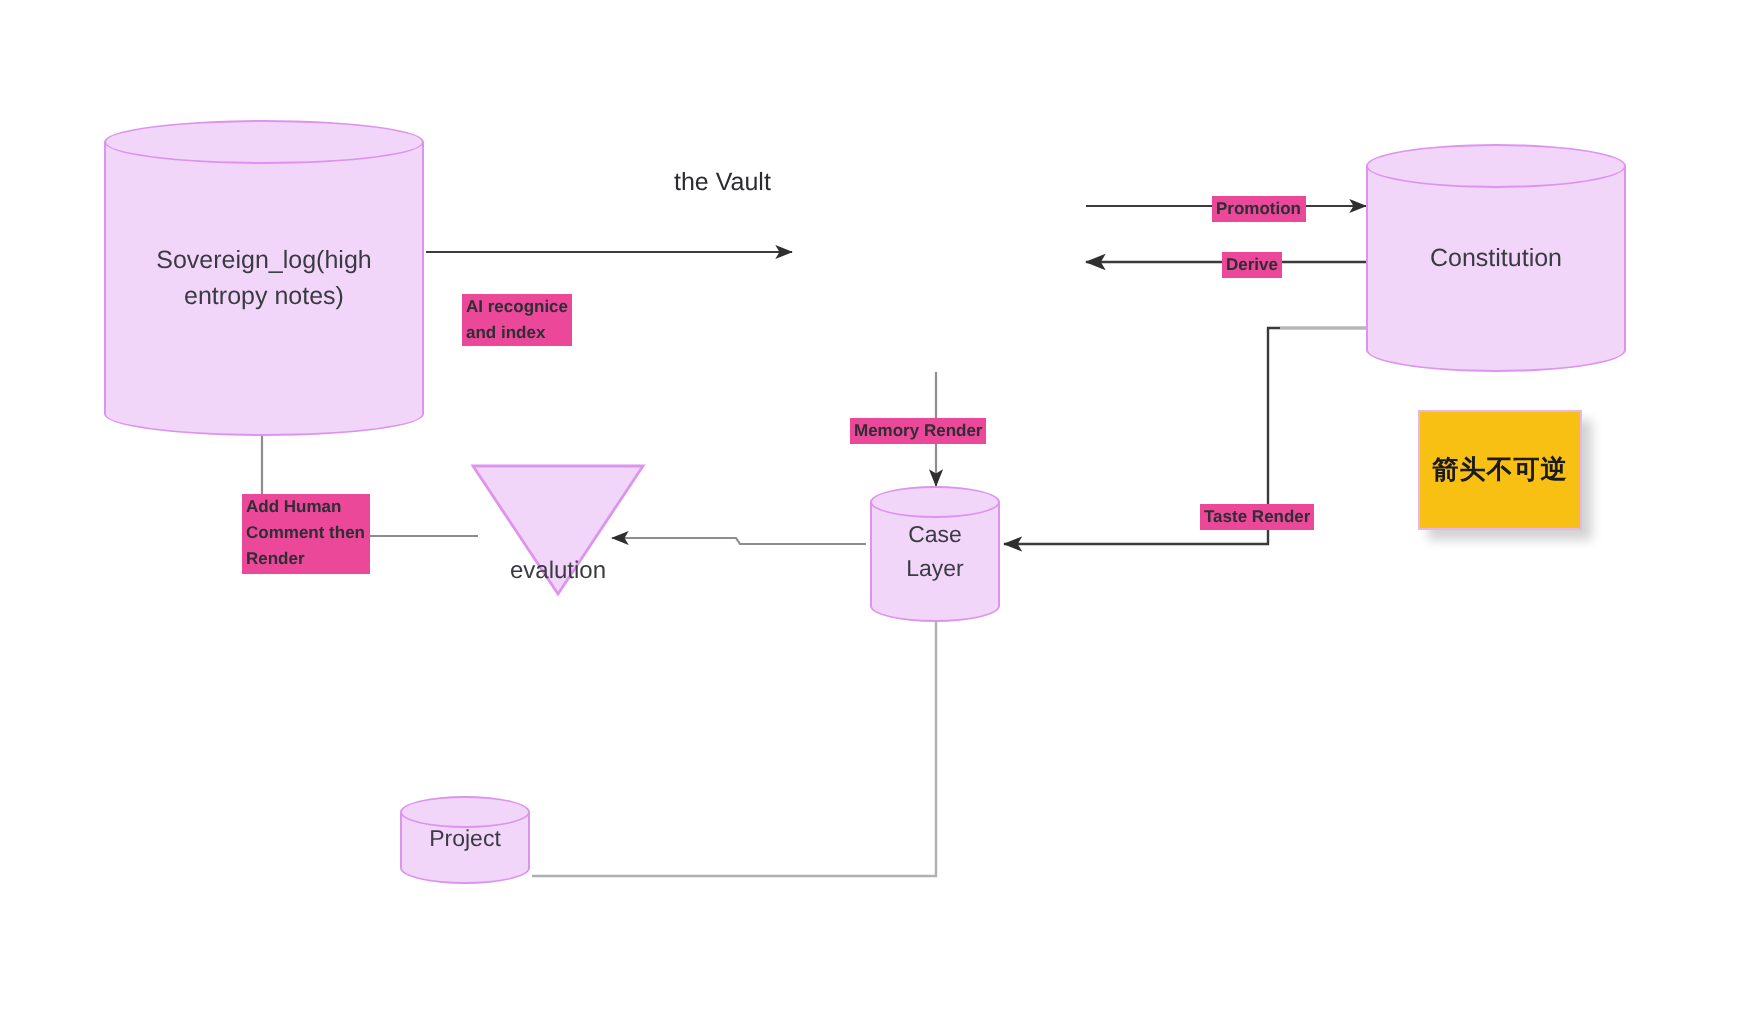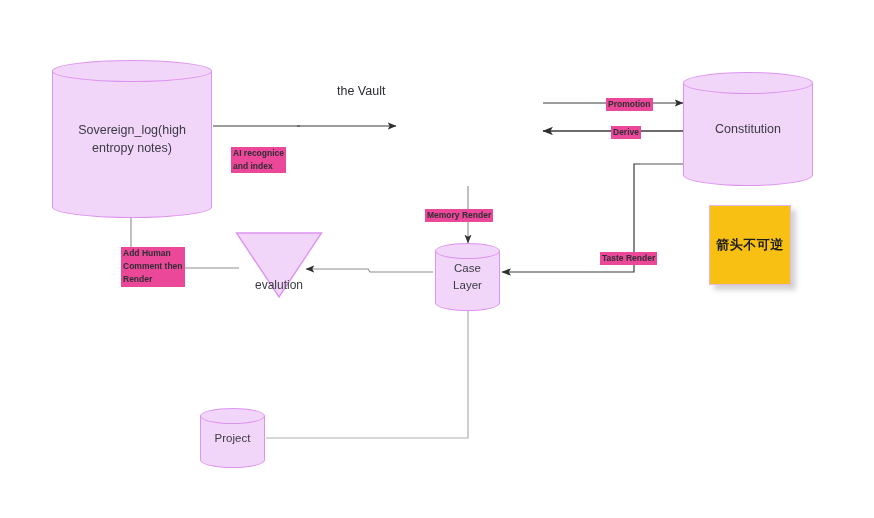"箭头不可逆" div.note { height: 80px -> 60px }
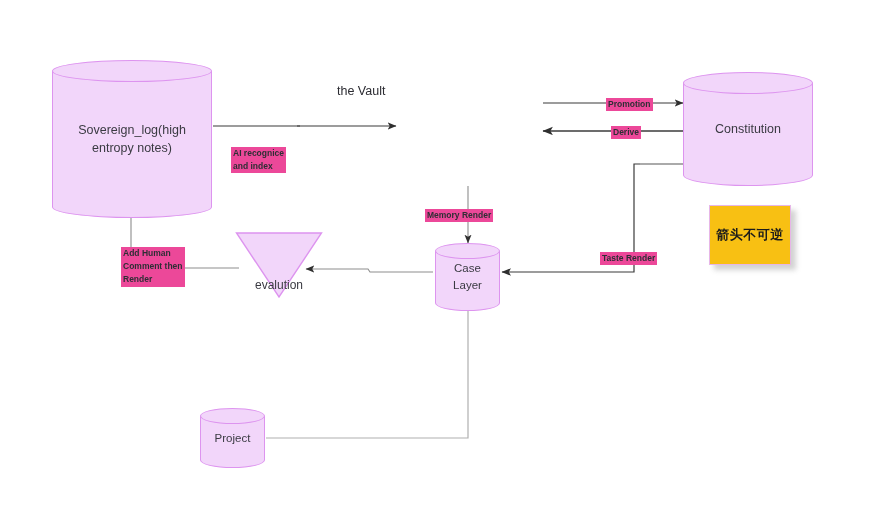"Project" div.cyl { height: 60px -> 44px; top: 408px -> 398px }
